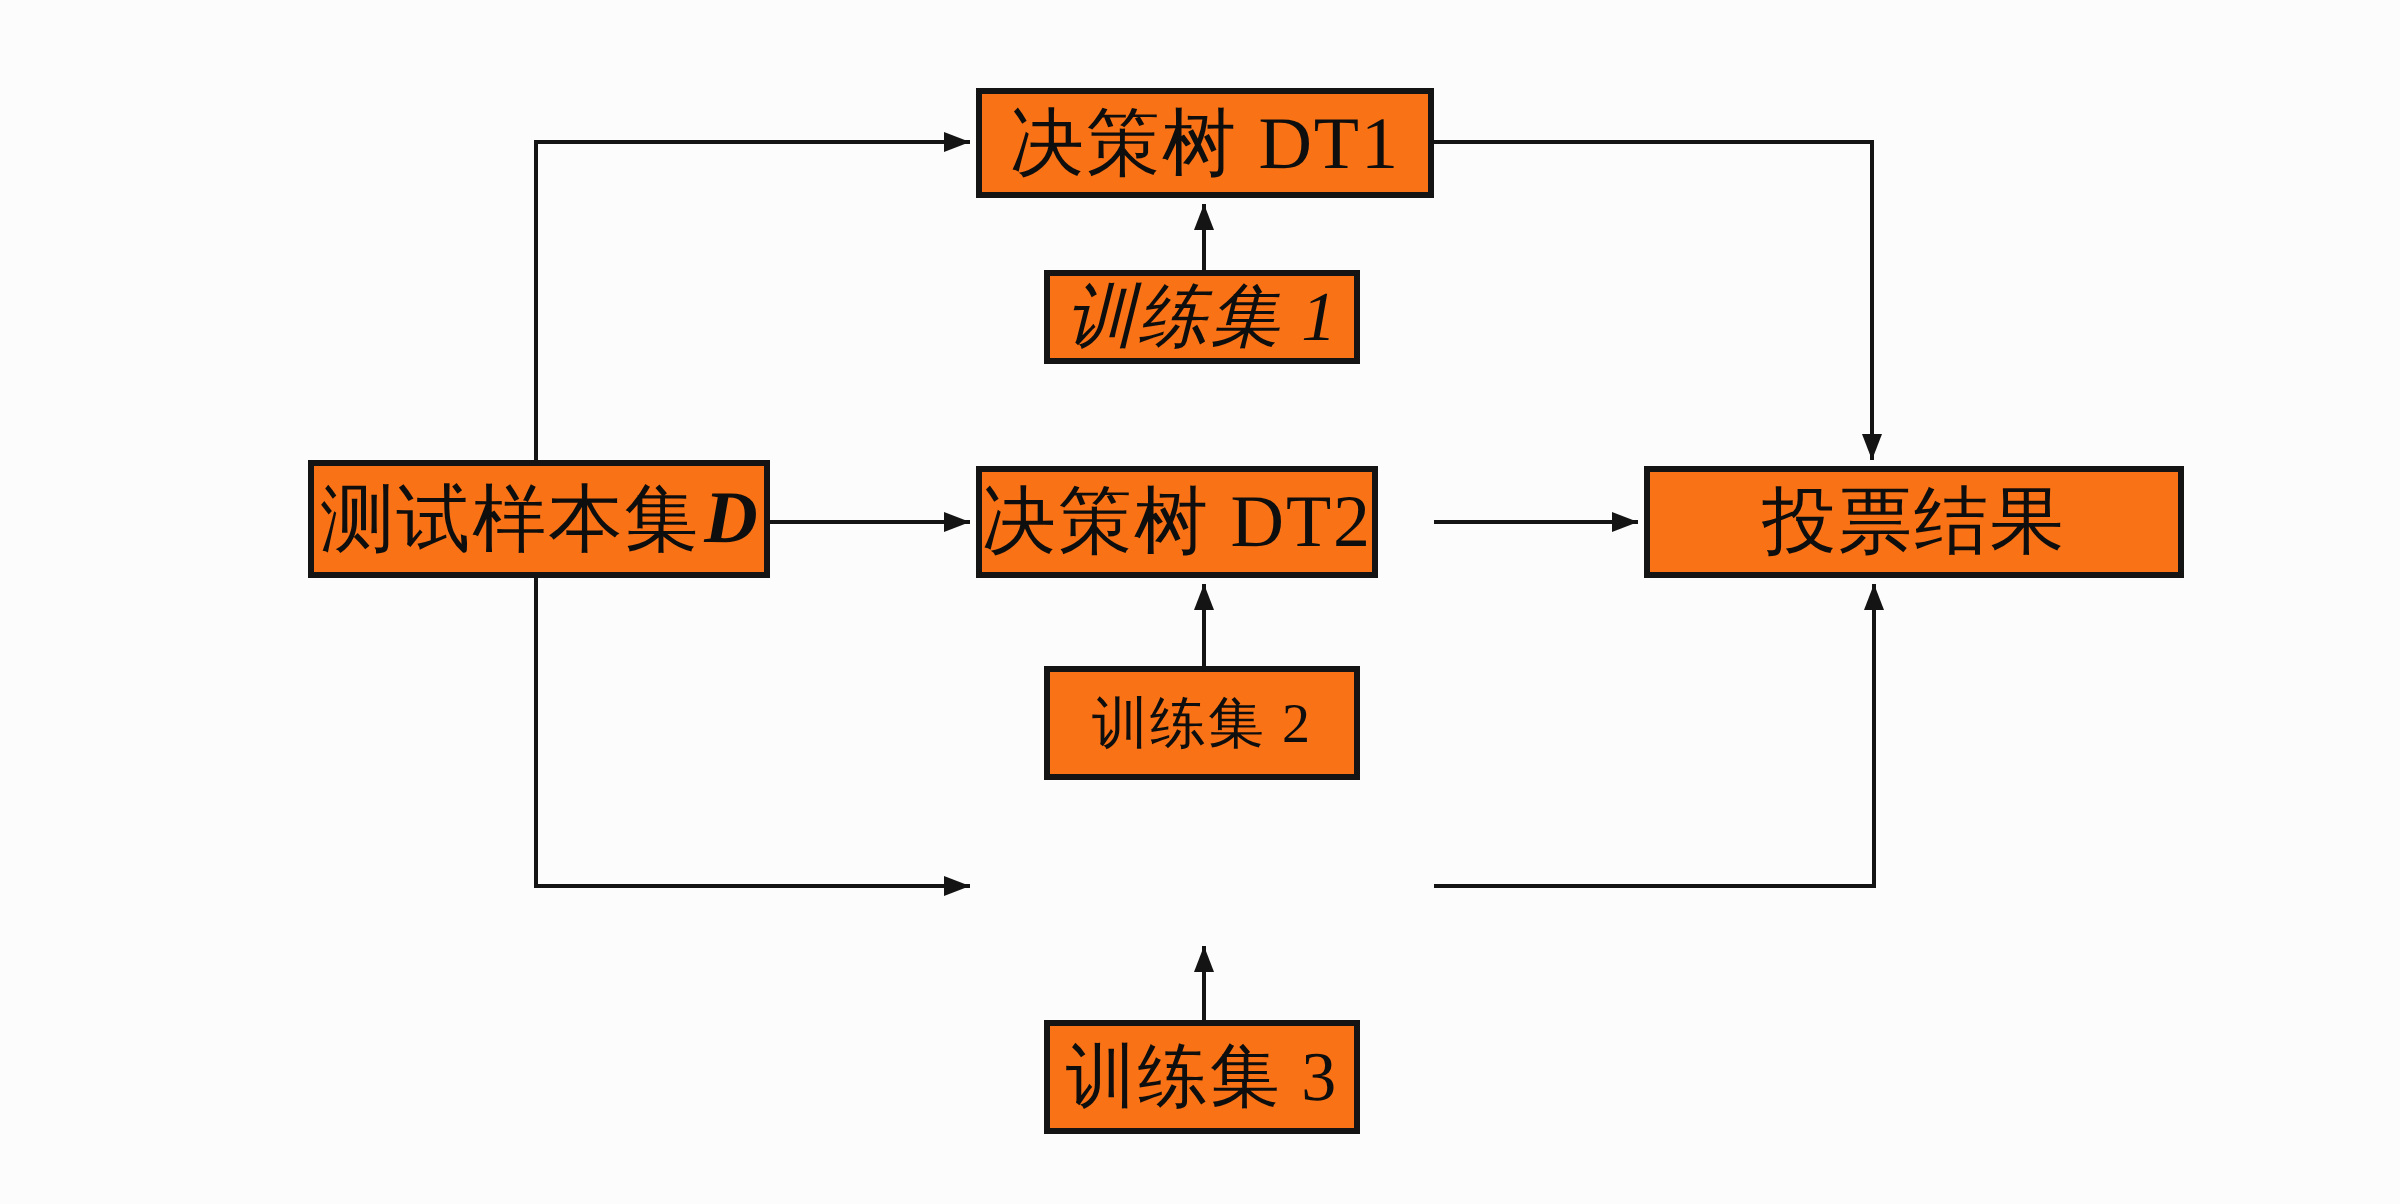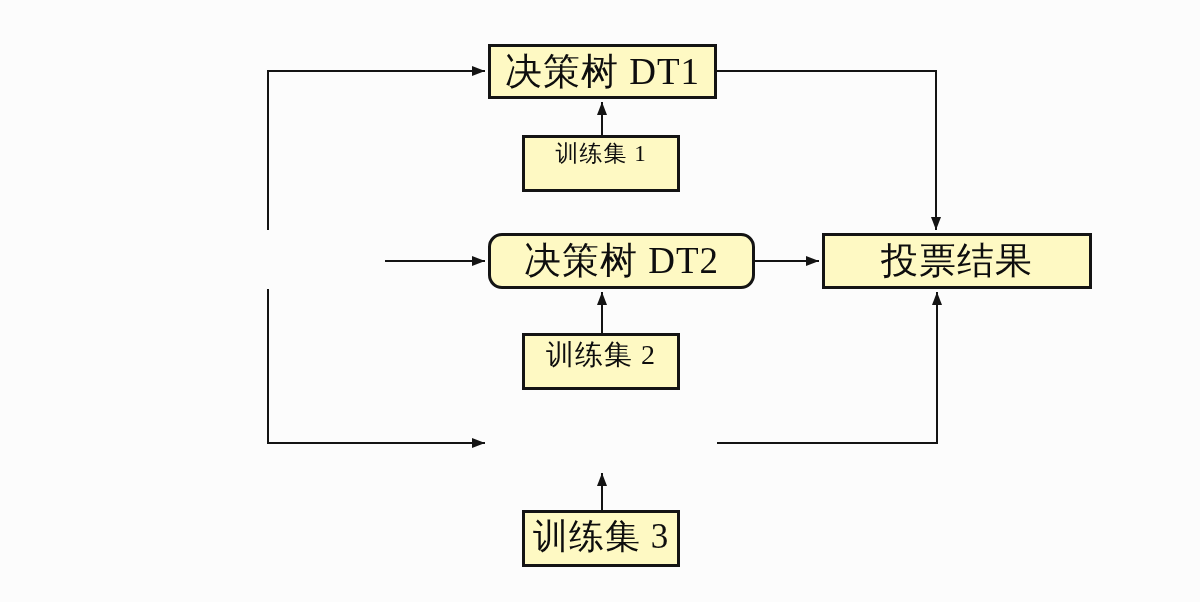"决策树 DT1" .node { align-items: none -> center; background: #fef9c3 -> #f97316 }
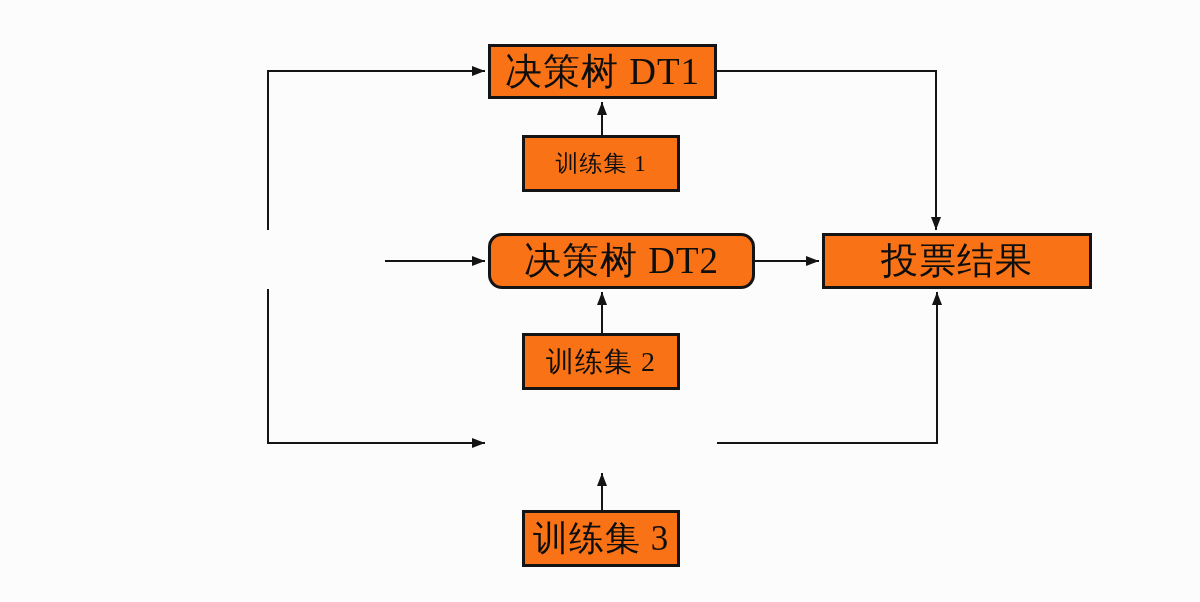"训练集 1" .n-train1 { font-size: 23px -> 35px; font-style: none -> italic; height: 57px -> 47px }
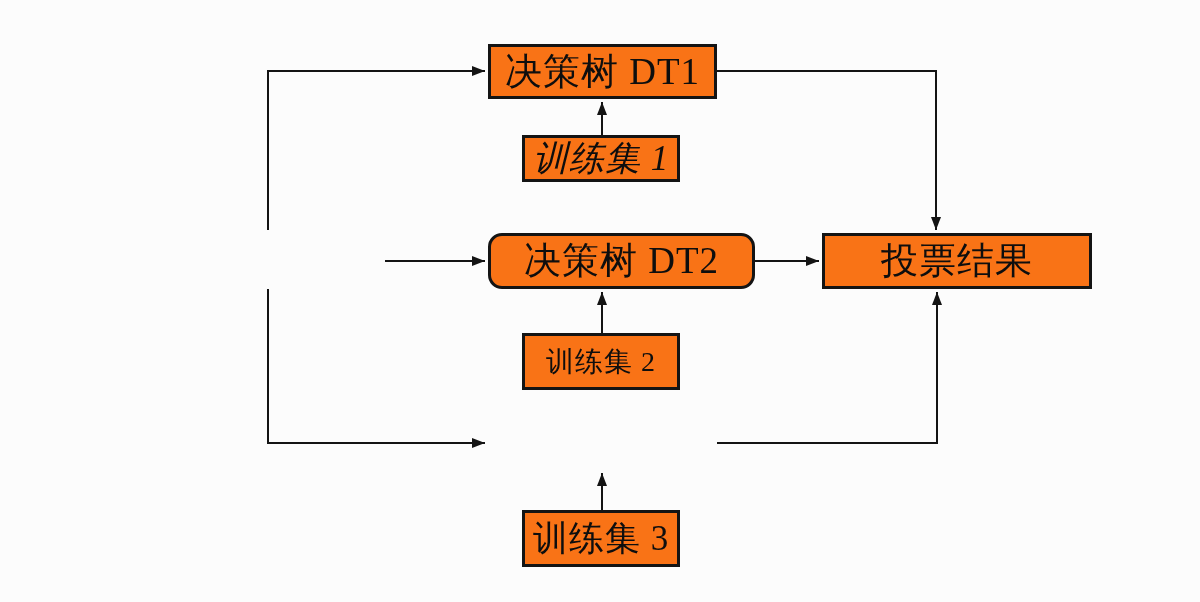"测试样本集" div.node { html: none -> <div> <span>测试样本集</span> <span>D</span> </div> }
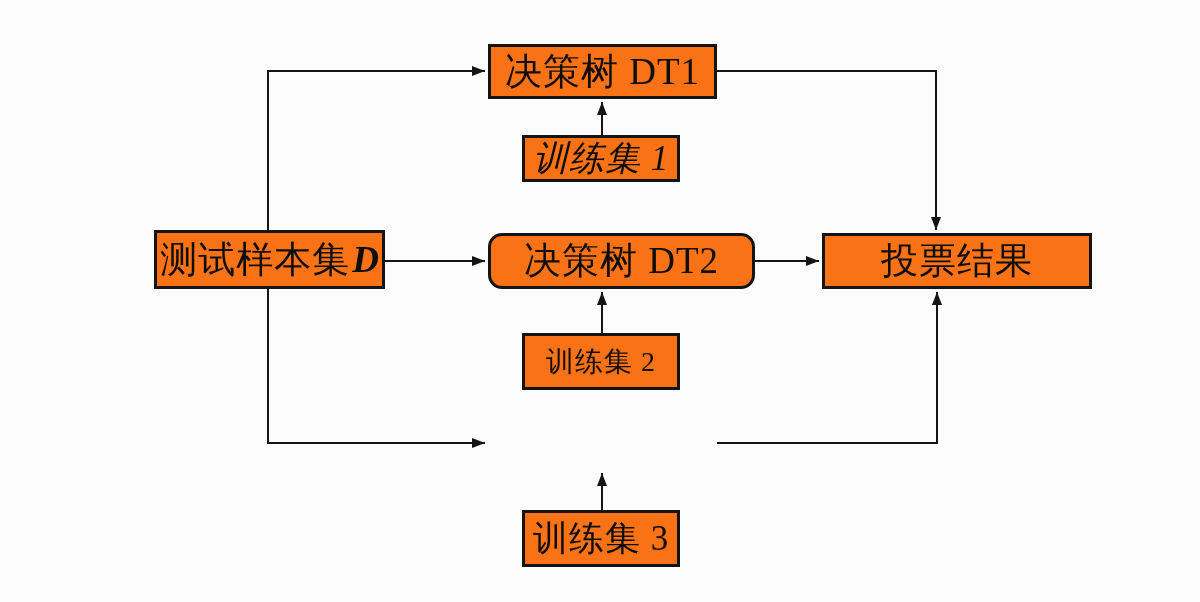"决策树 DT2" .n-dt2 { border-radius: 14px -> none; width: 267px -> 201px }
